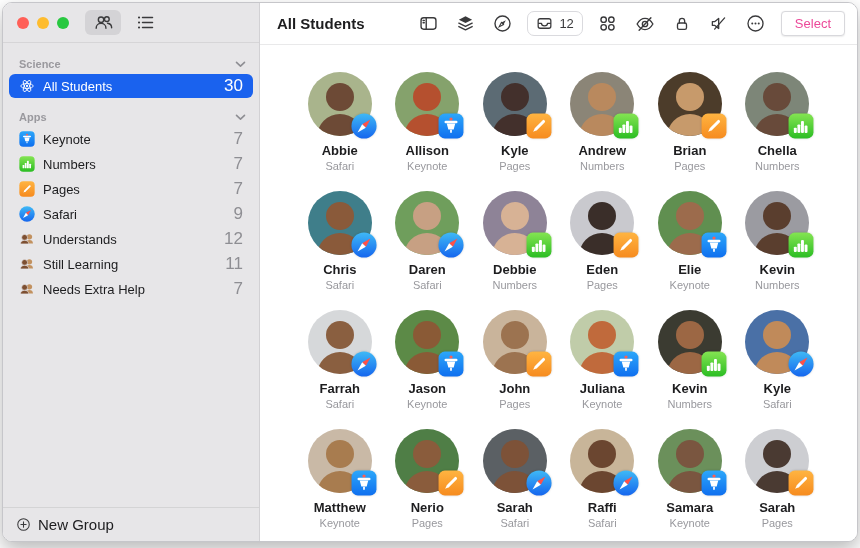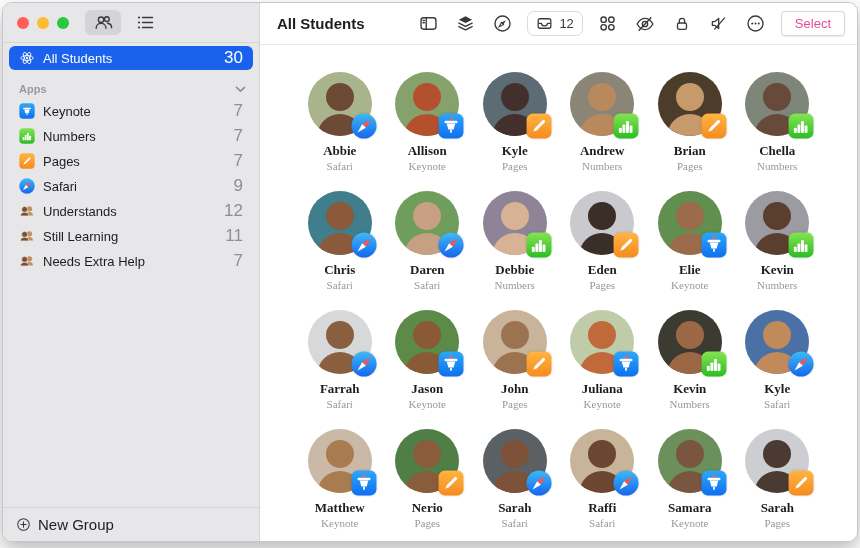"Science" div.section-header { html: none -> <div> <span>Science</span> <svg> <path></path> </svg> </div> }
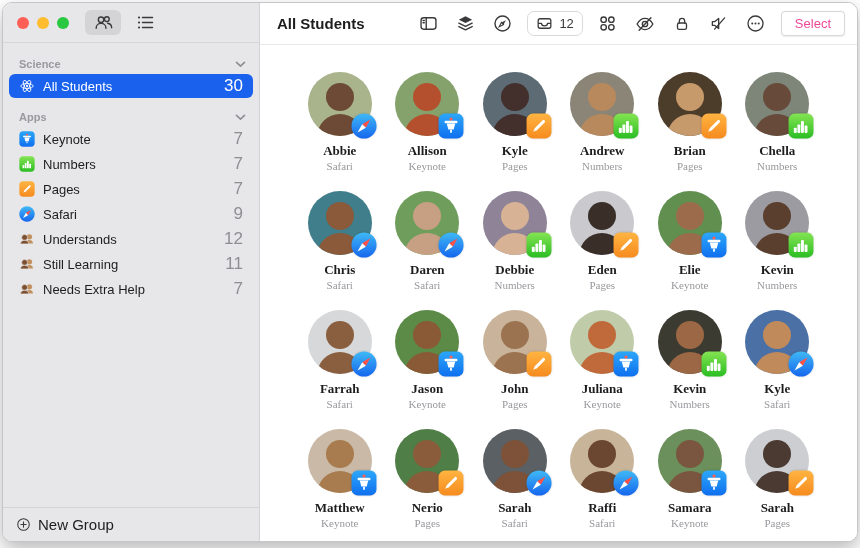"Abbie" .grid { font-family: Liberation Serif, serif -> none }
